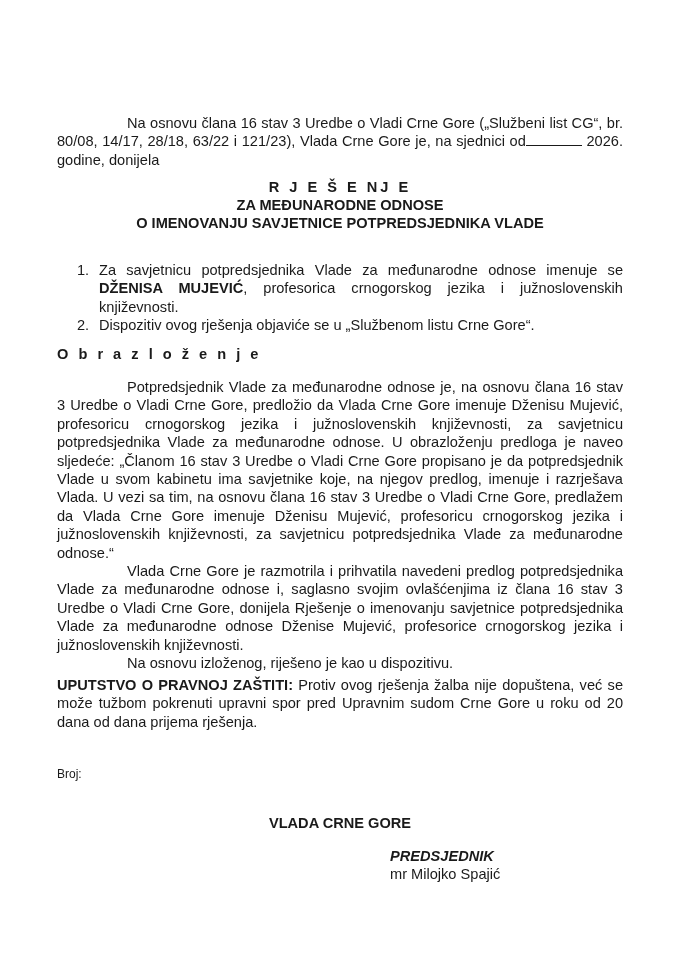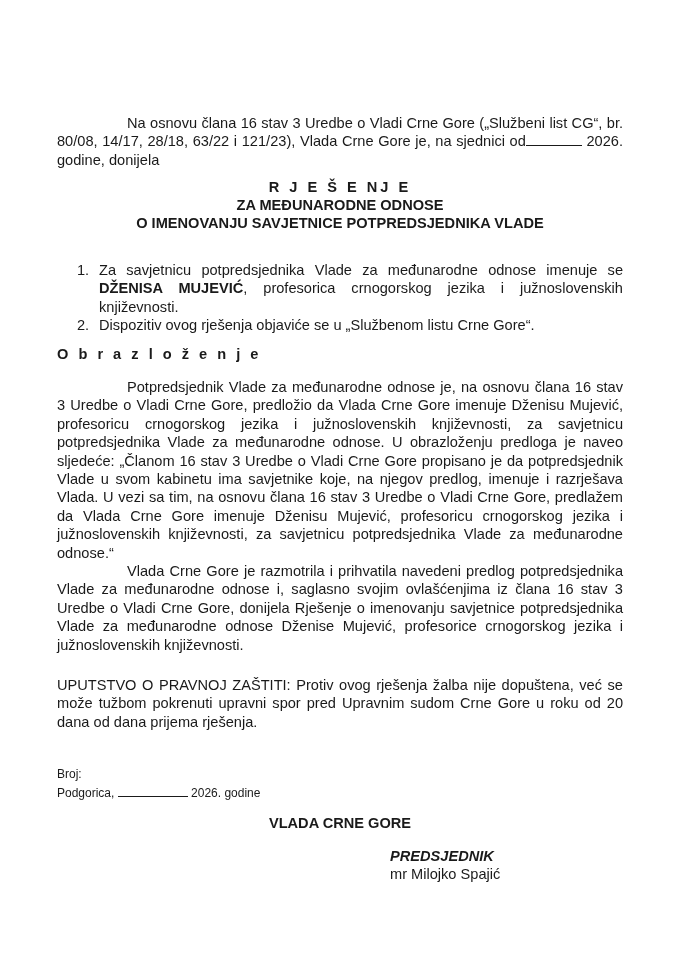"Na osnovu izloženog, riješeno je" p.p { html: none -> <p>Na osnovu izloženog, riješeno je kao u dispozitivu.</p> }
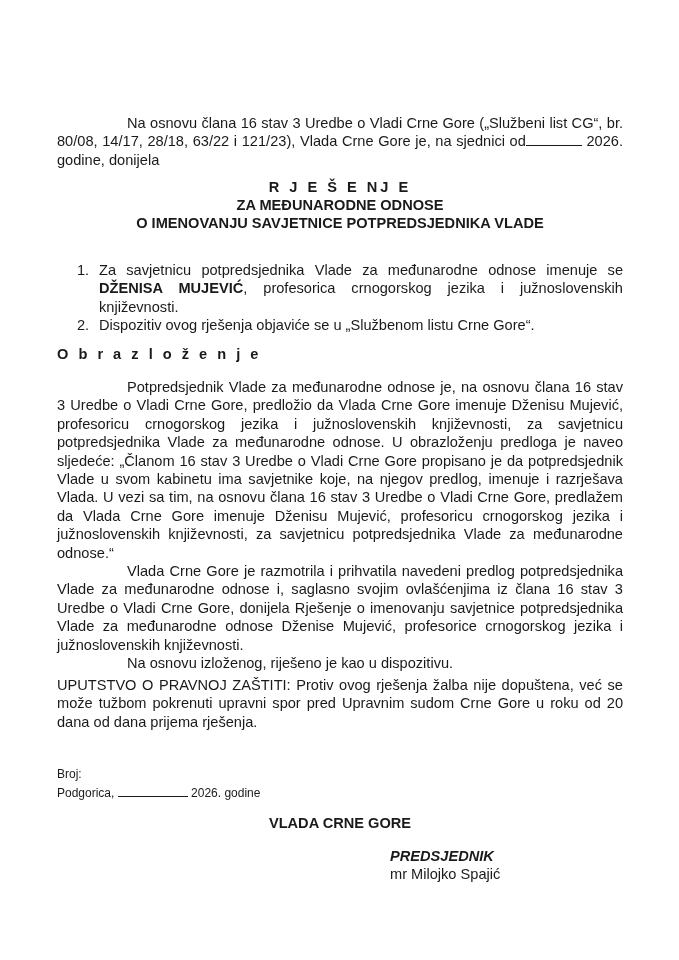"UPUTSTVO O PRAVNOJ ZAŠTITI:" .legal b { font-weight: normal -> bold }
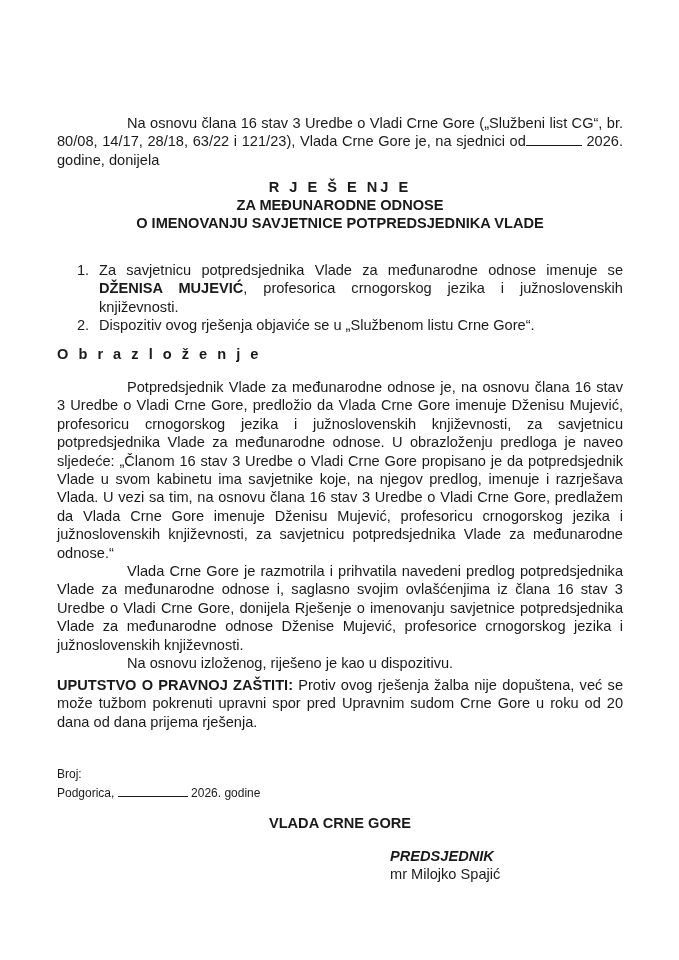"Podgorica, 2026. godine" div { html: <div><span>Podgorica, </span><span></span><span> 2026. godine</span></div> -> none }
